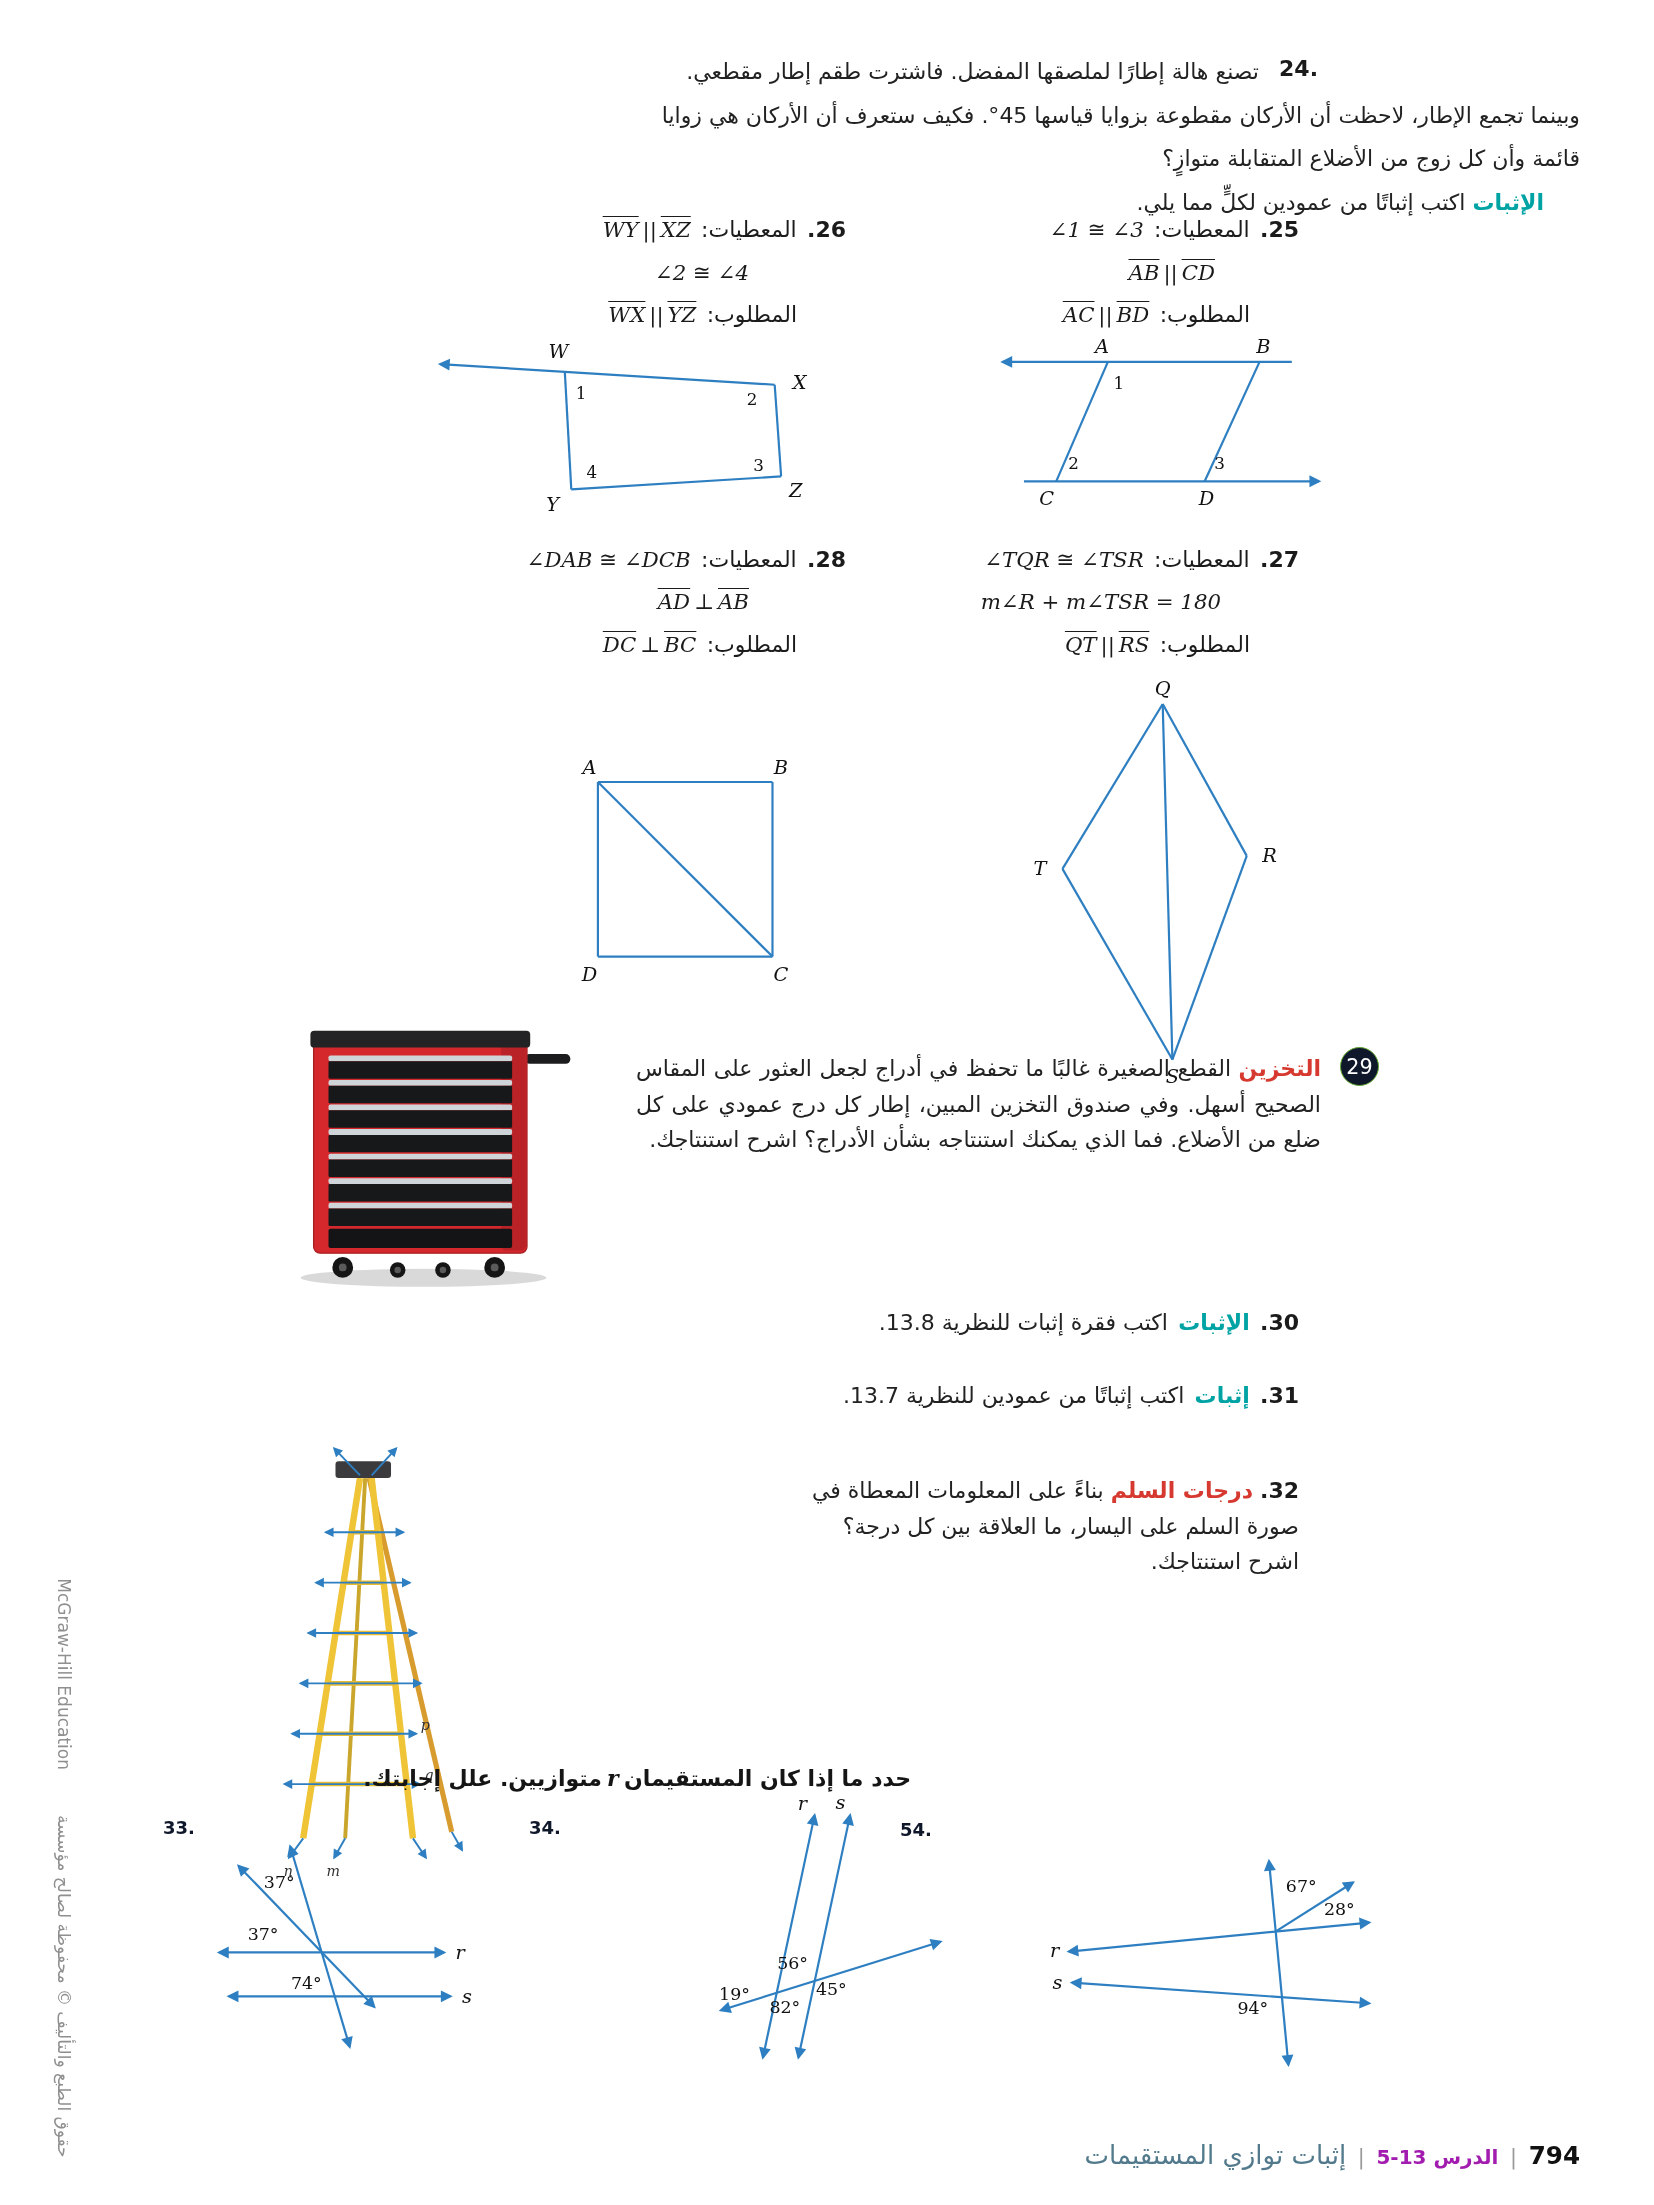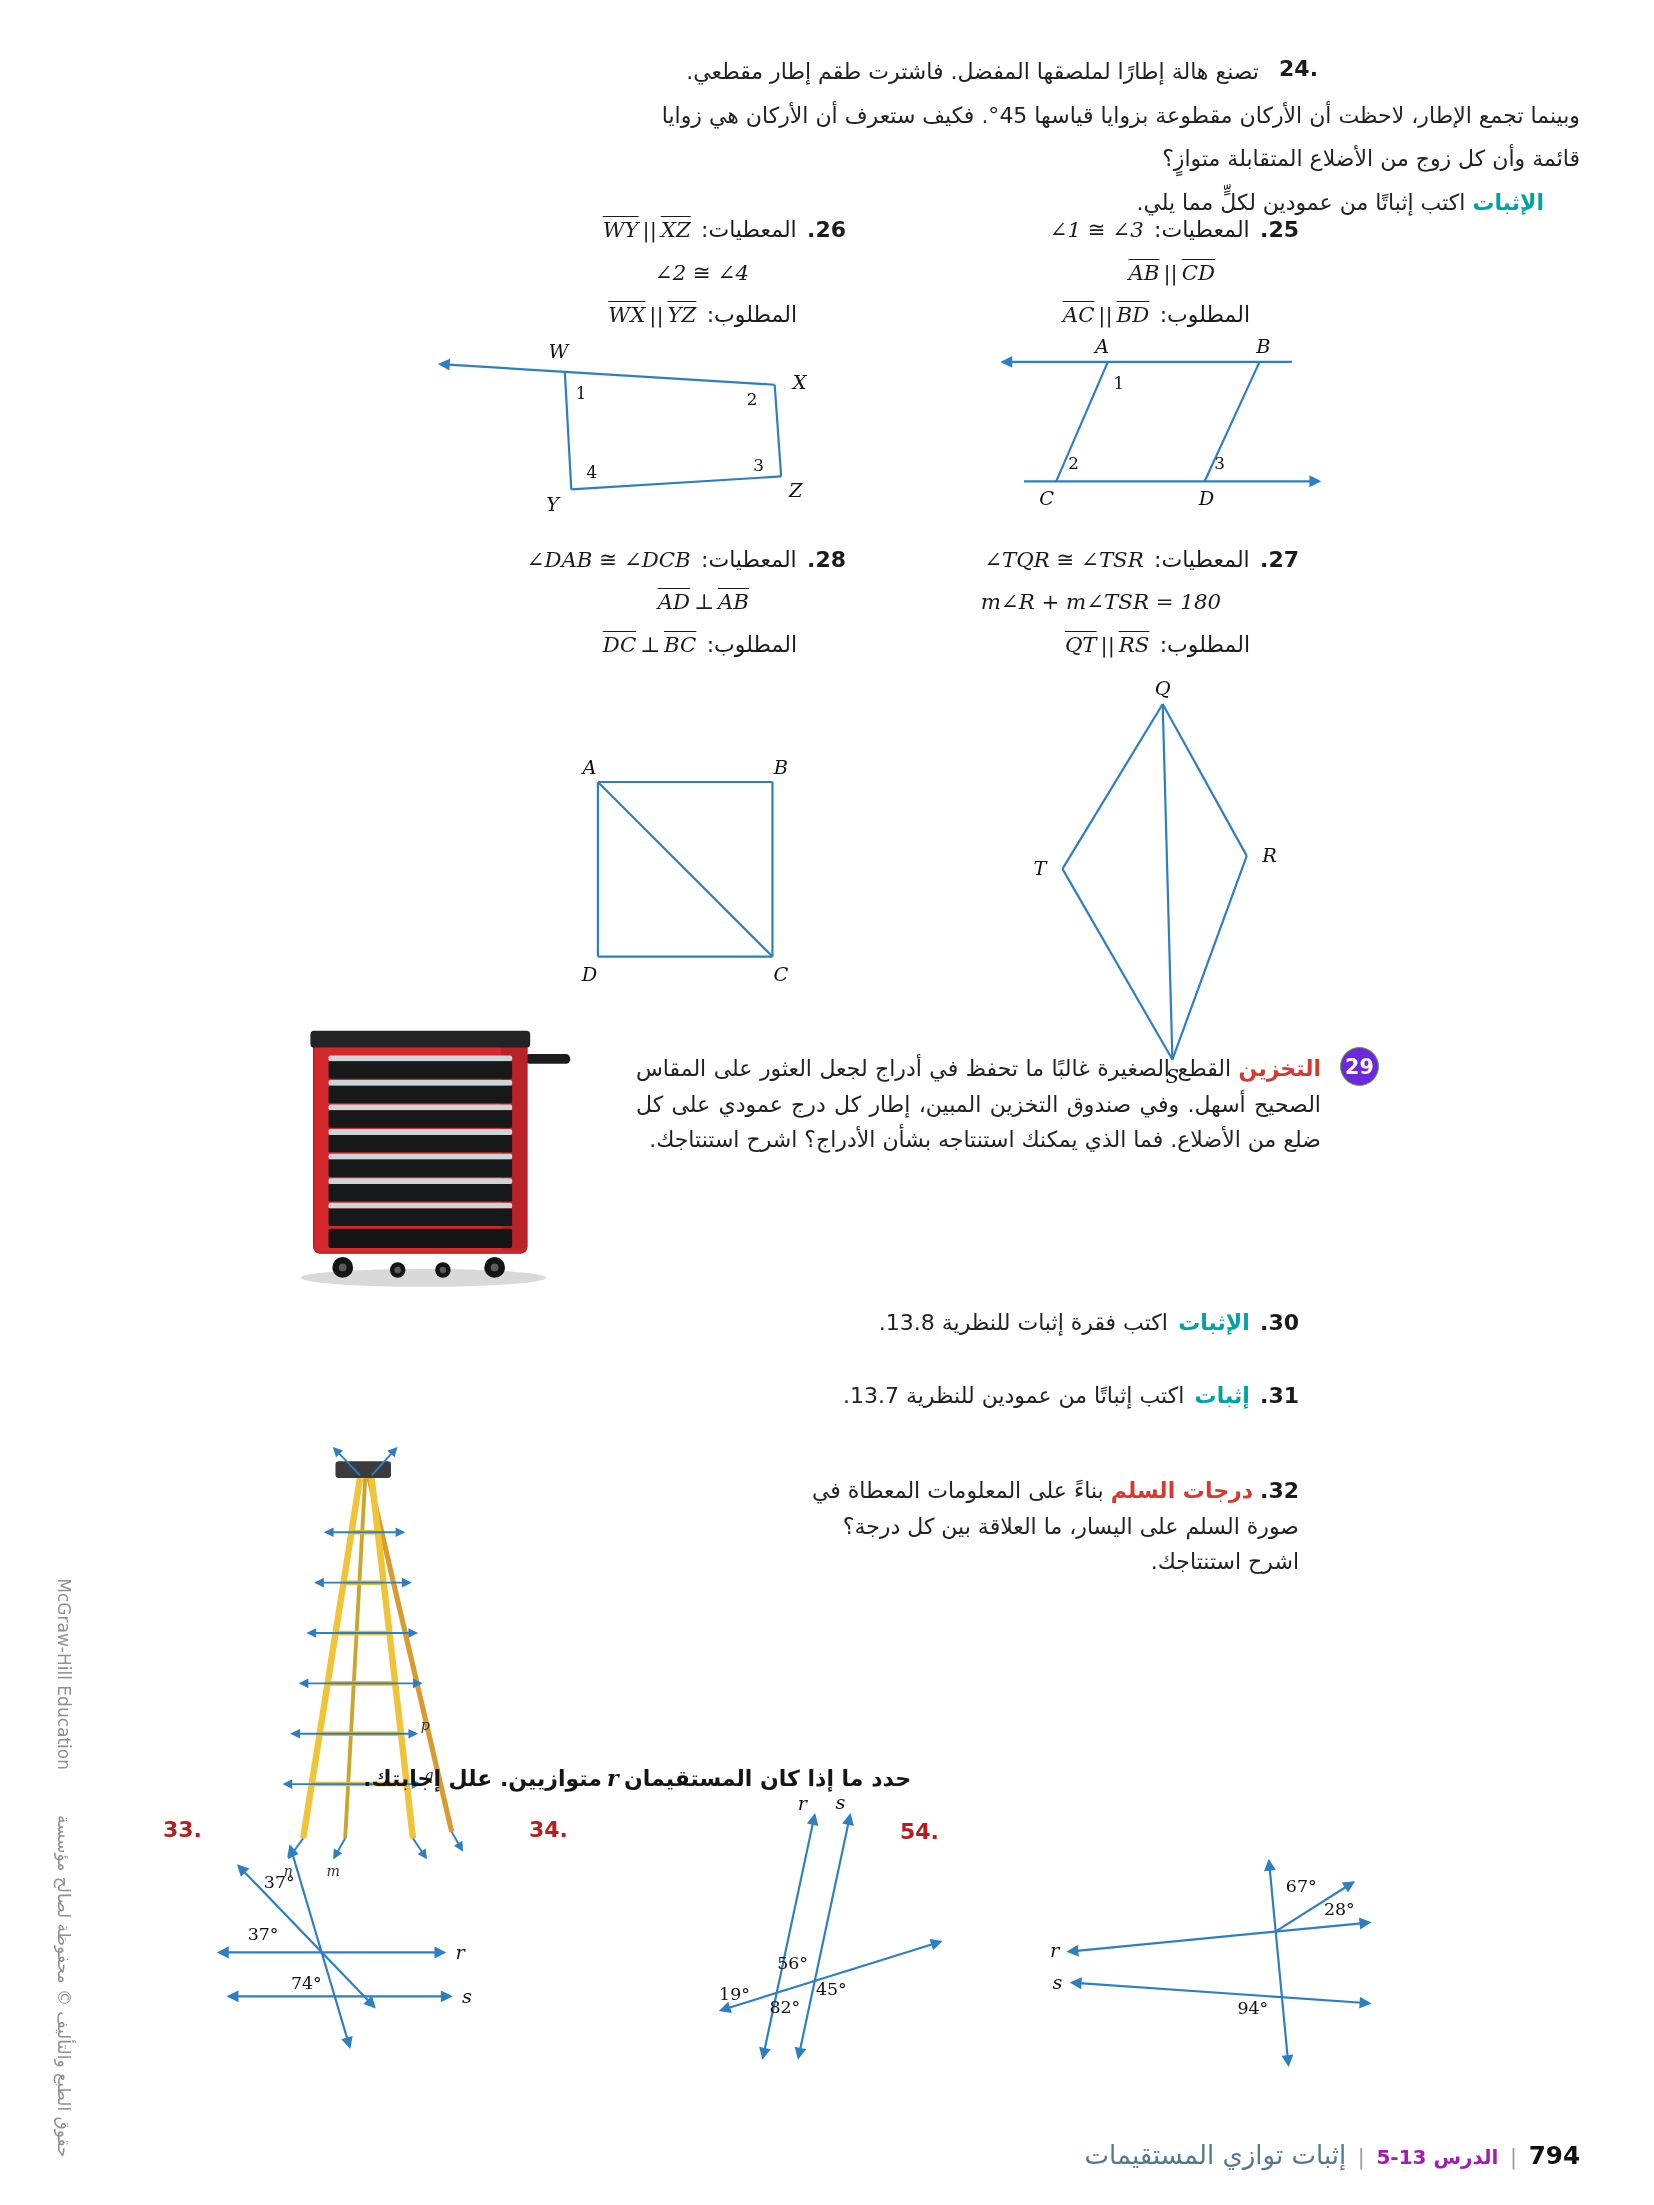"29" .badge { background: #6d28d9 -> #0f172a; font-weight: 700 -> 400 }
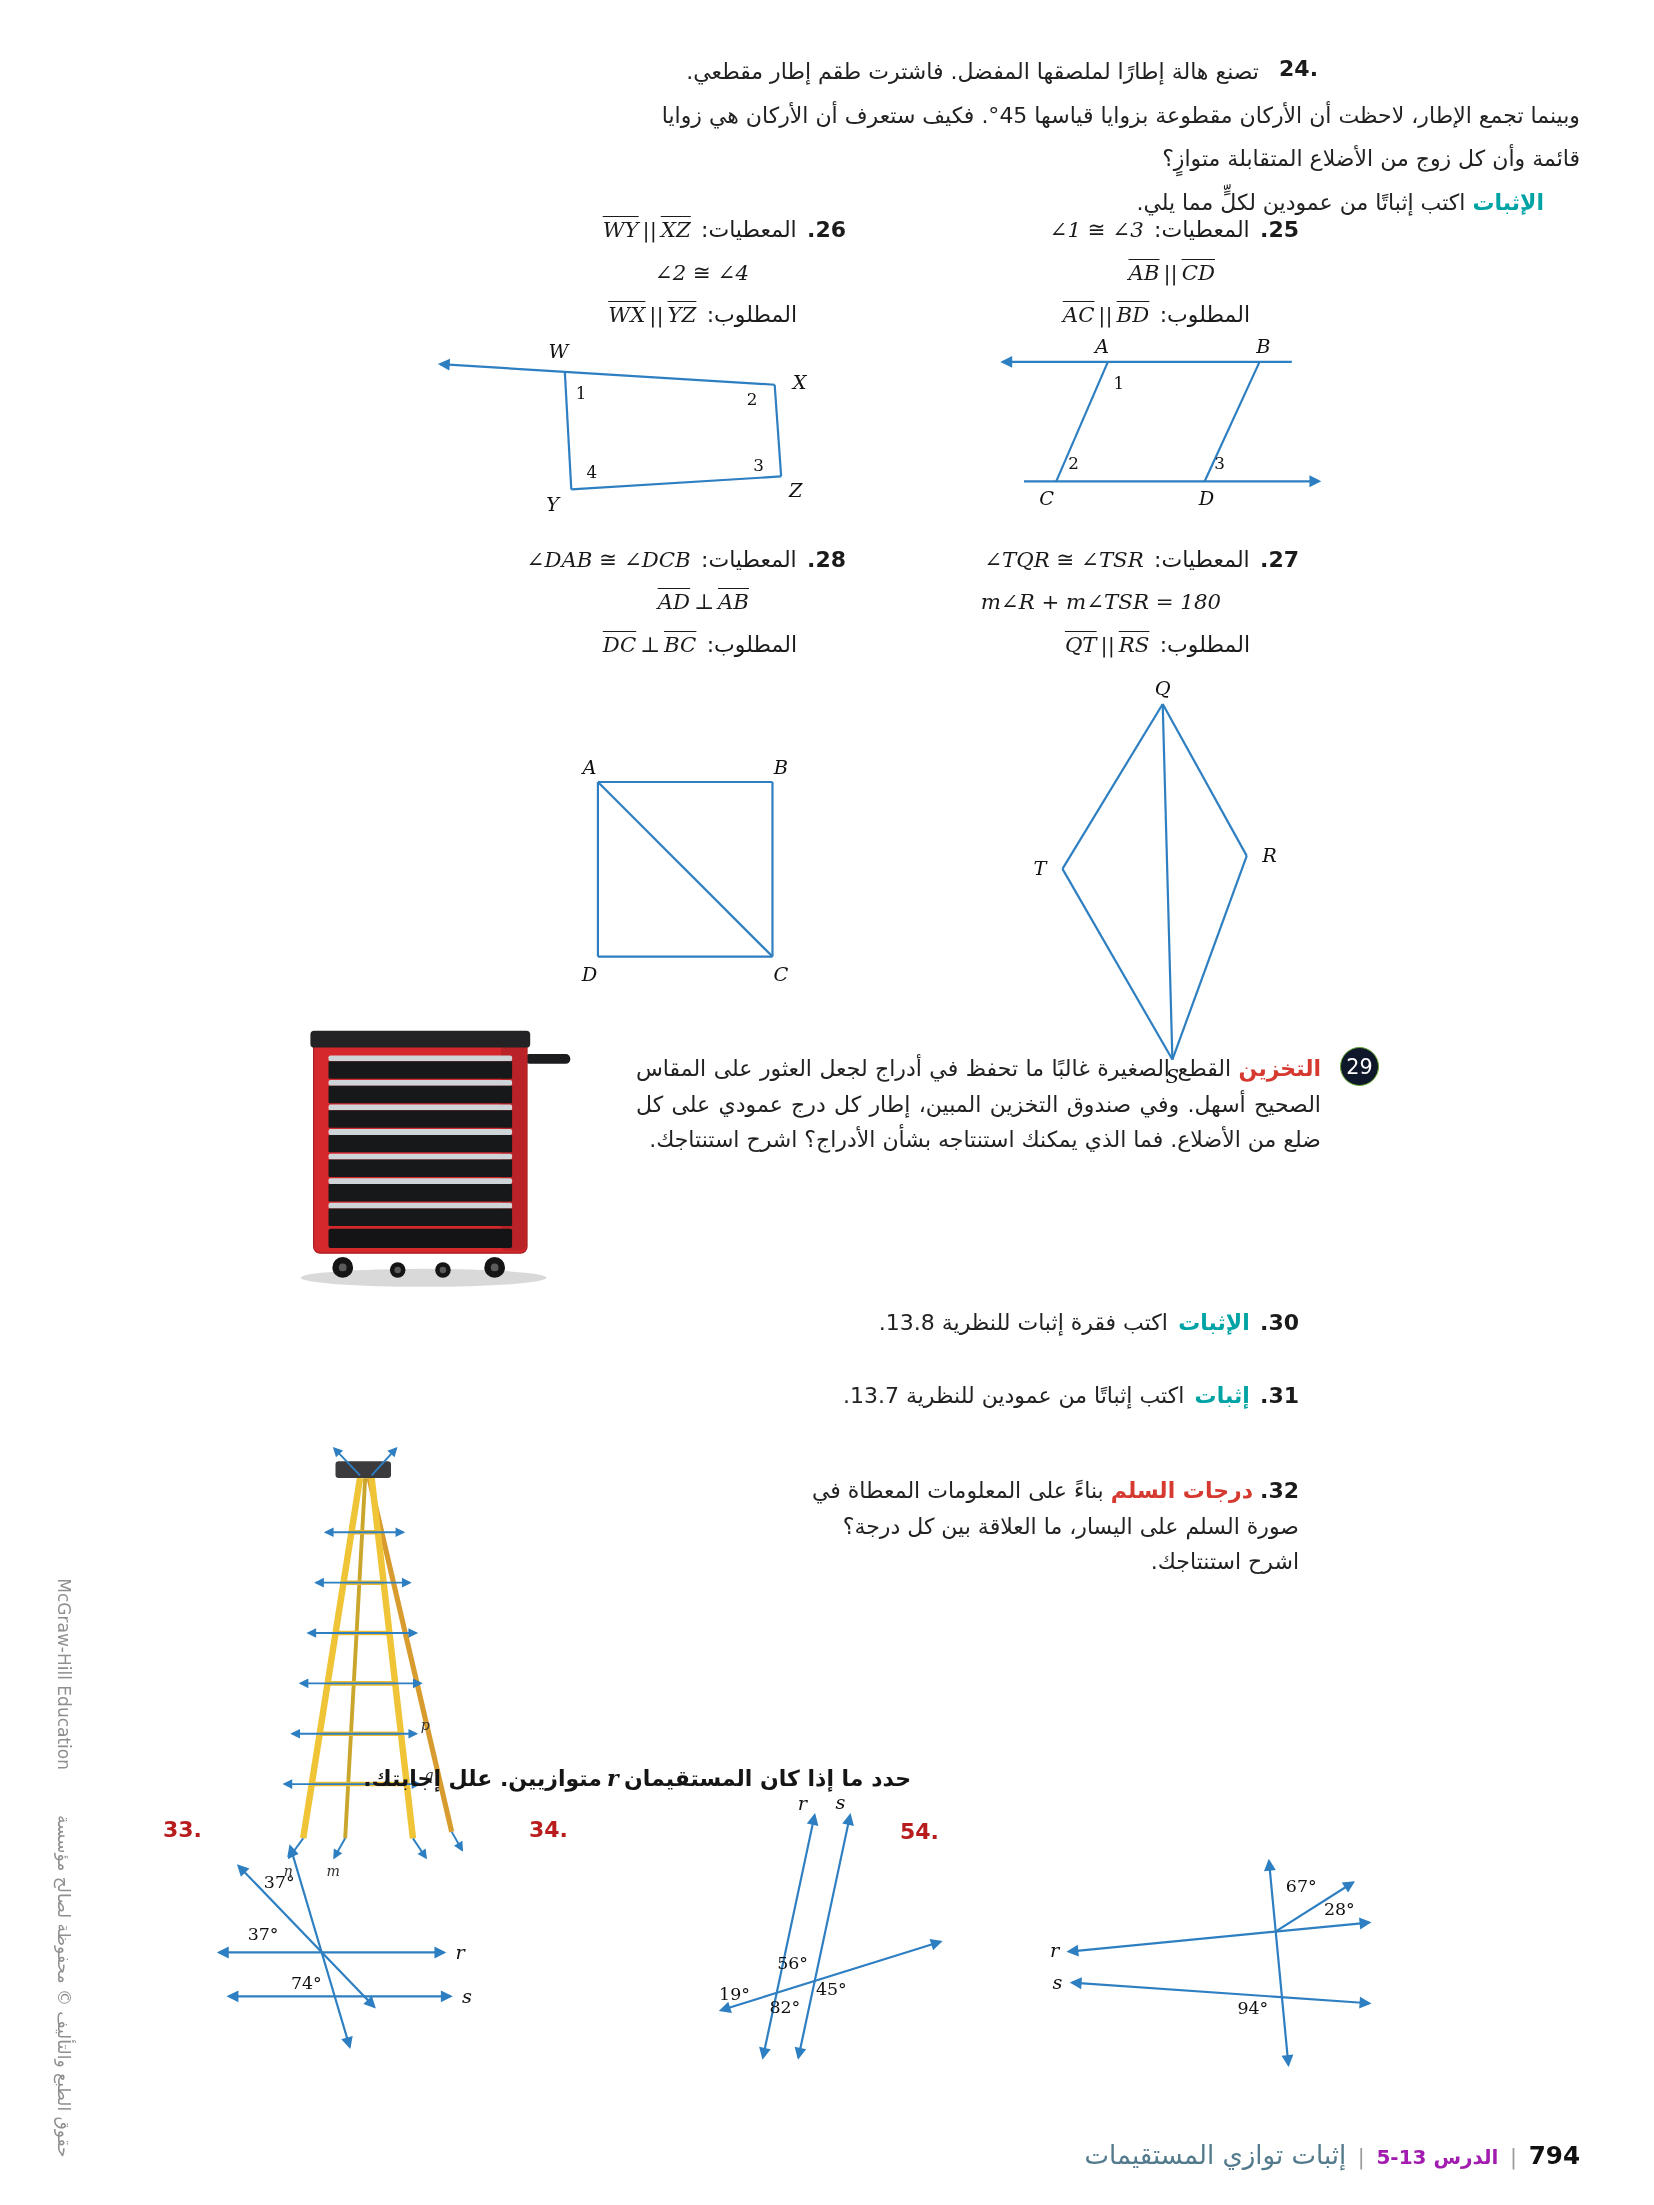"33." .numlab { color: #b91c1c -> #0f172a; font-size: 22px -> 18px }
